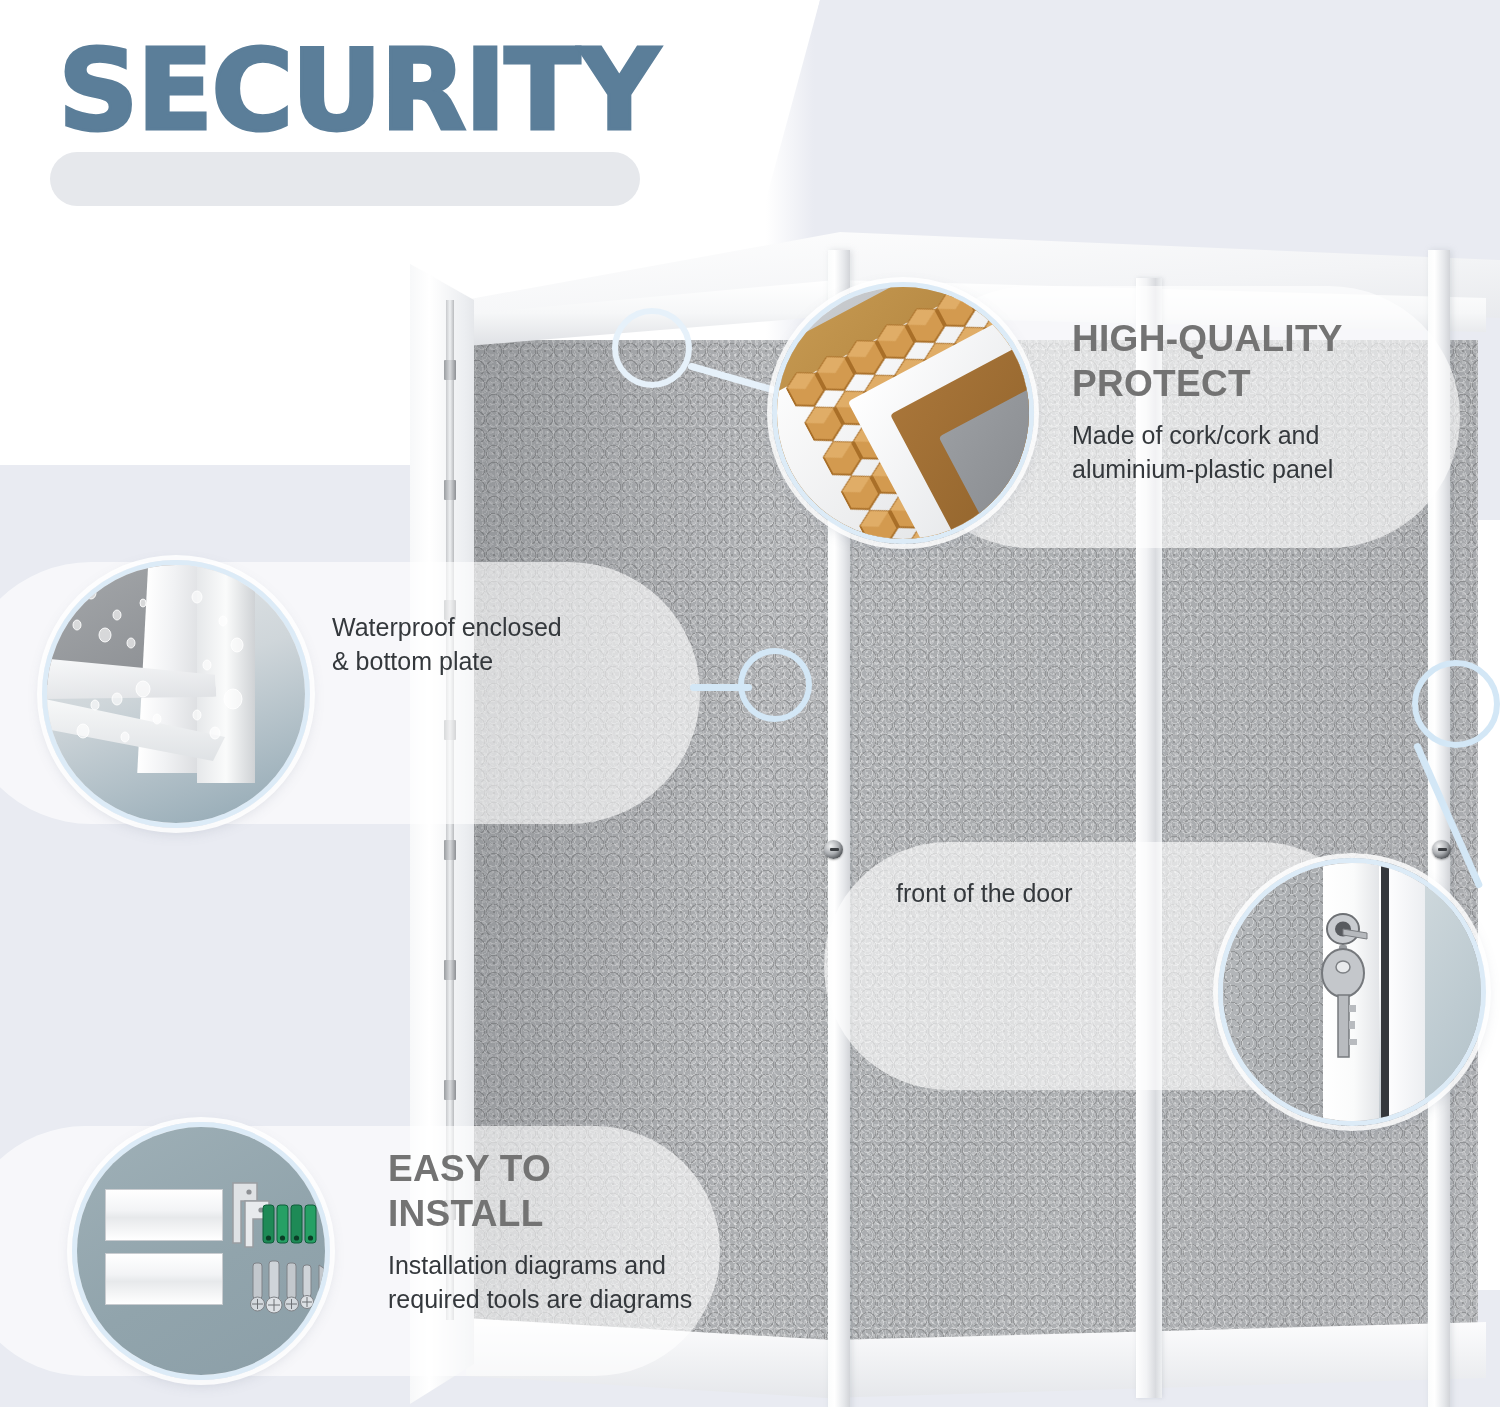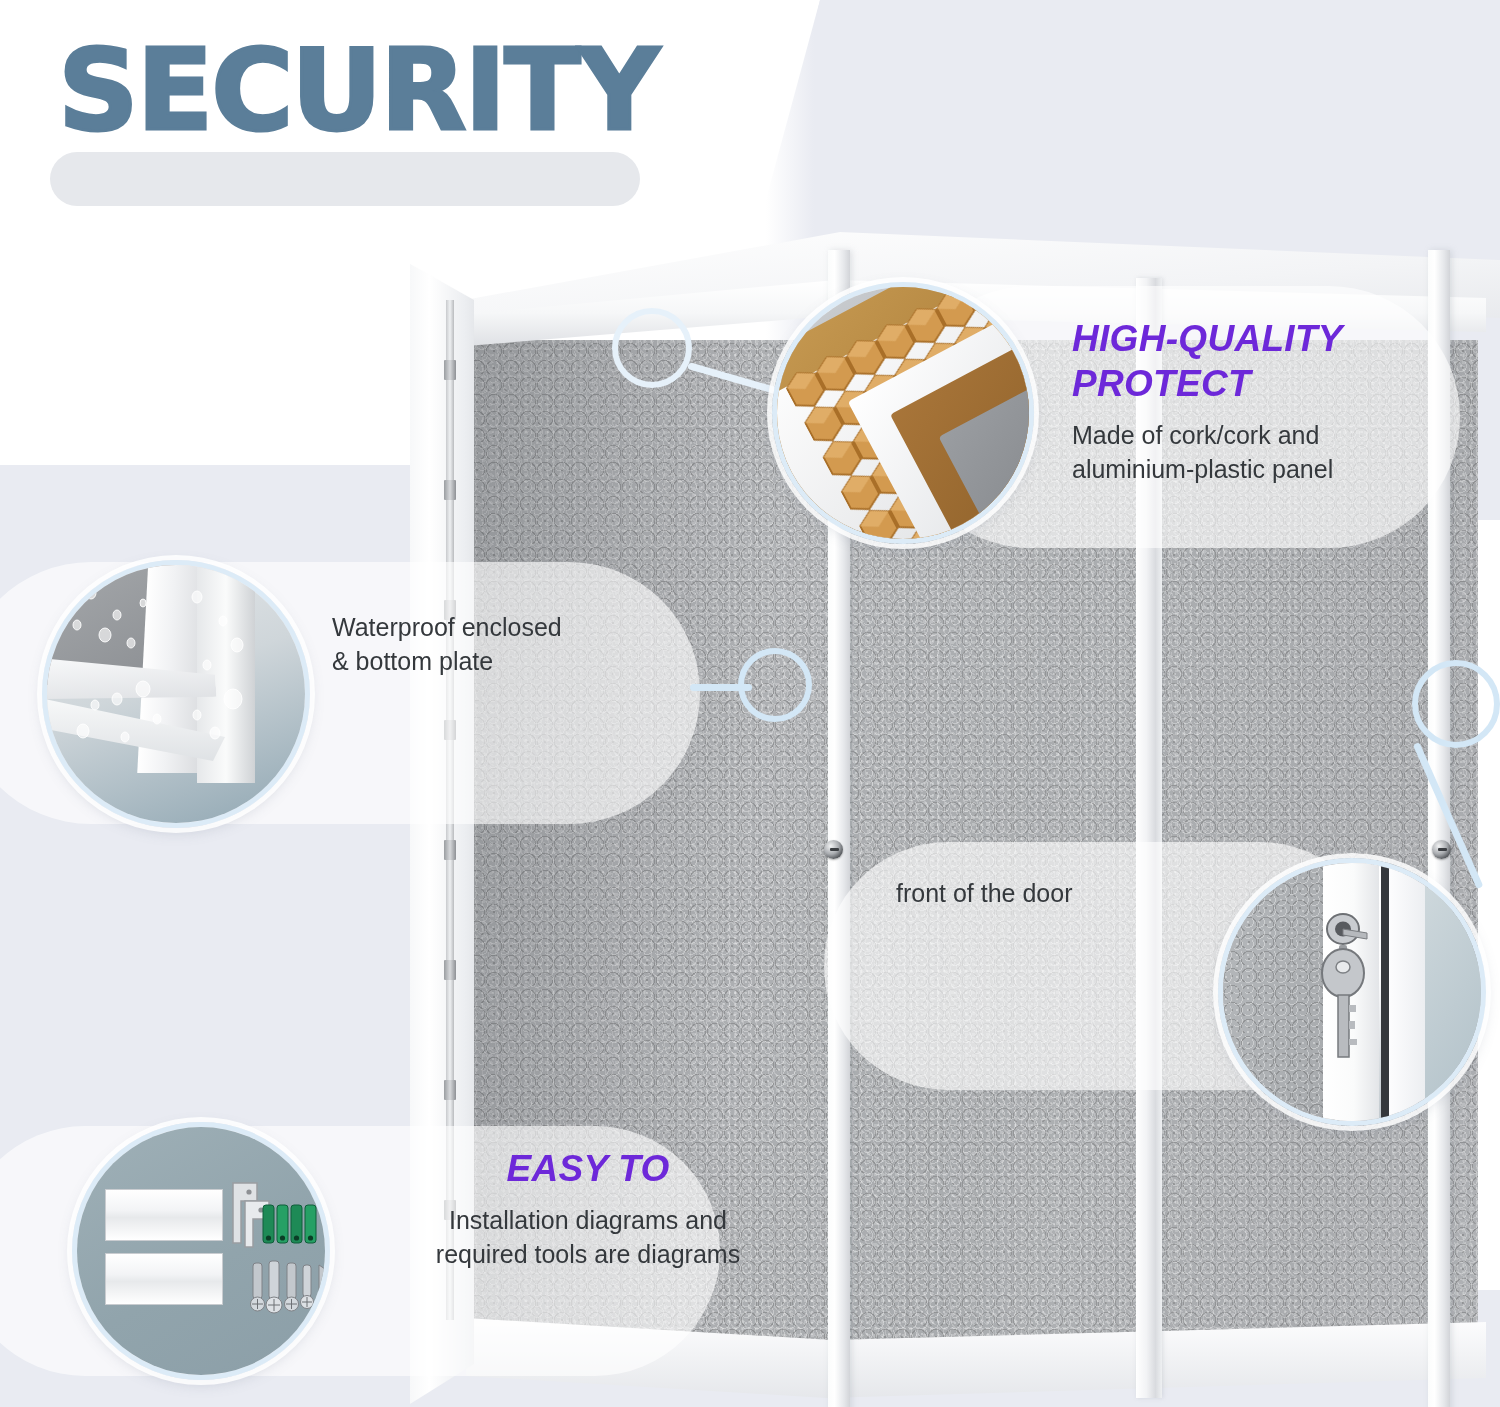"HIGH-QUALITY" .head { color: #6d28d9 -> #737373; font-style: italic -> none }
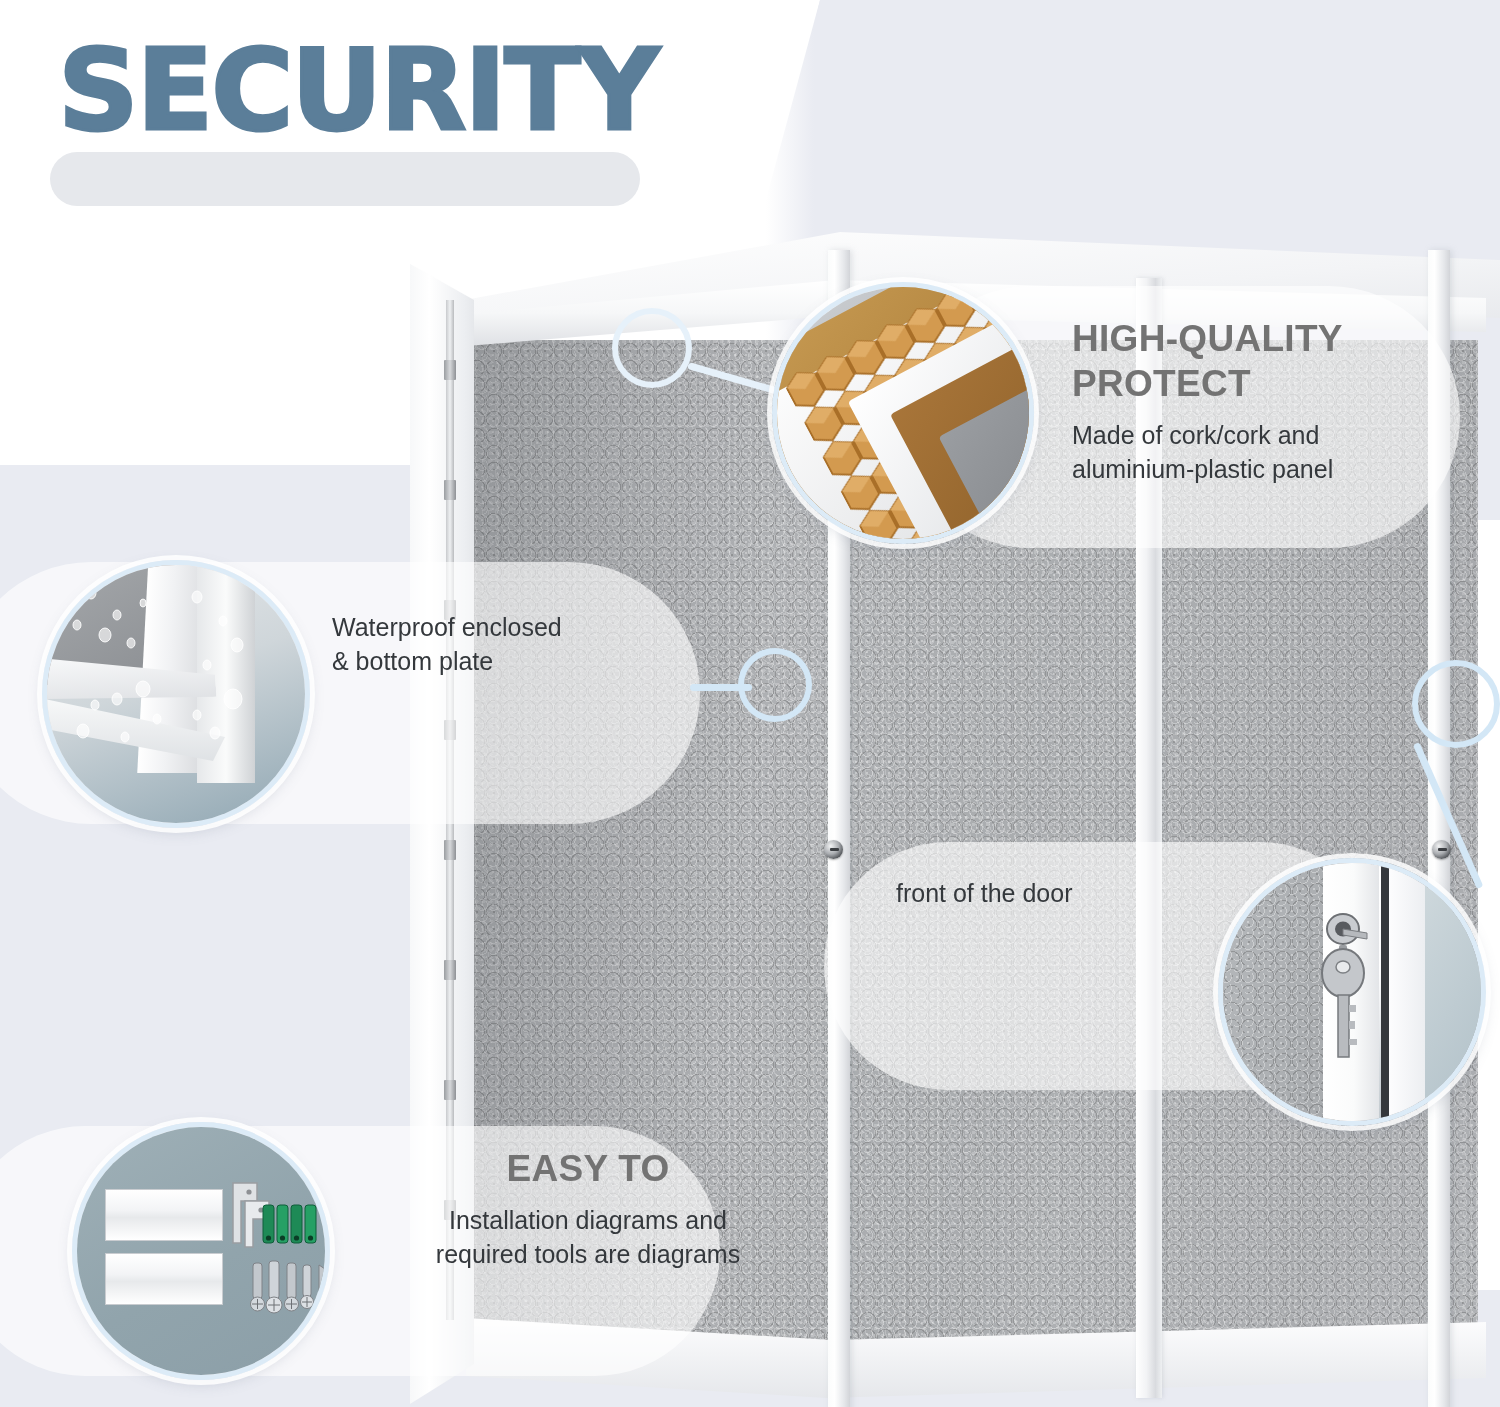"EASY TO" div.txtblock { text-align: center -> none }
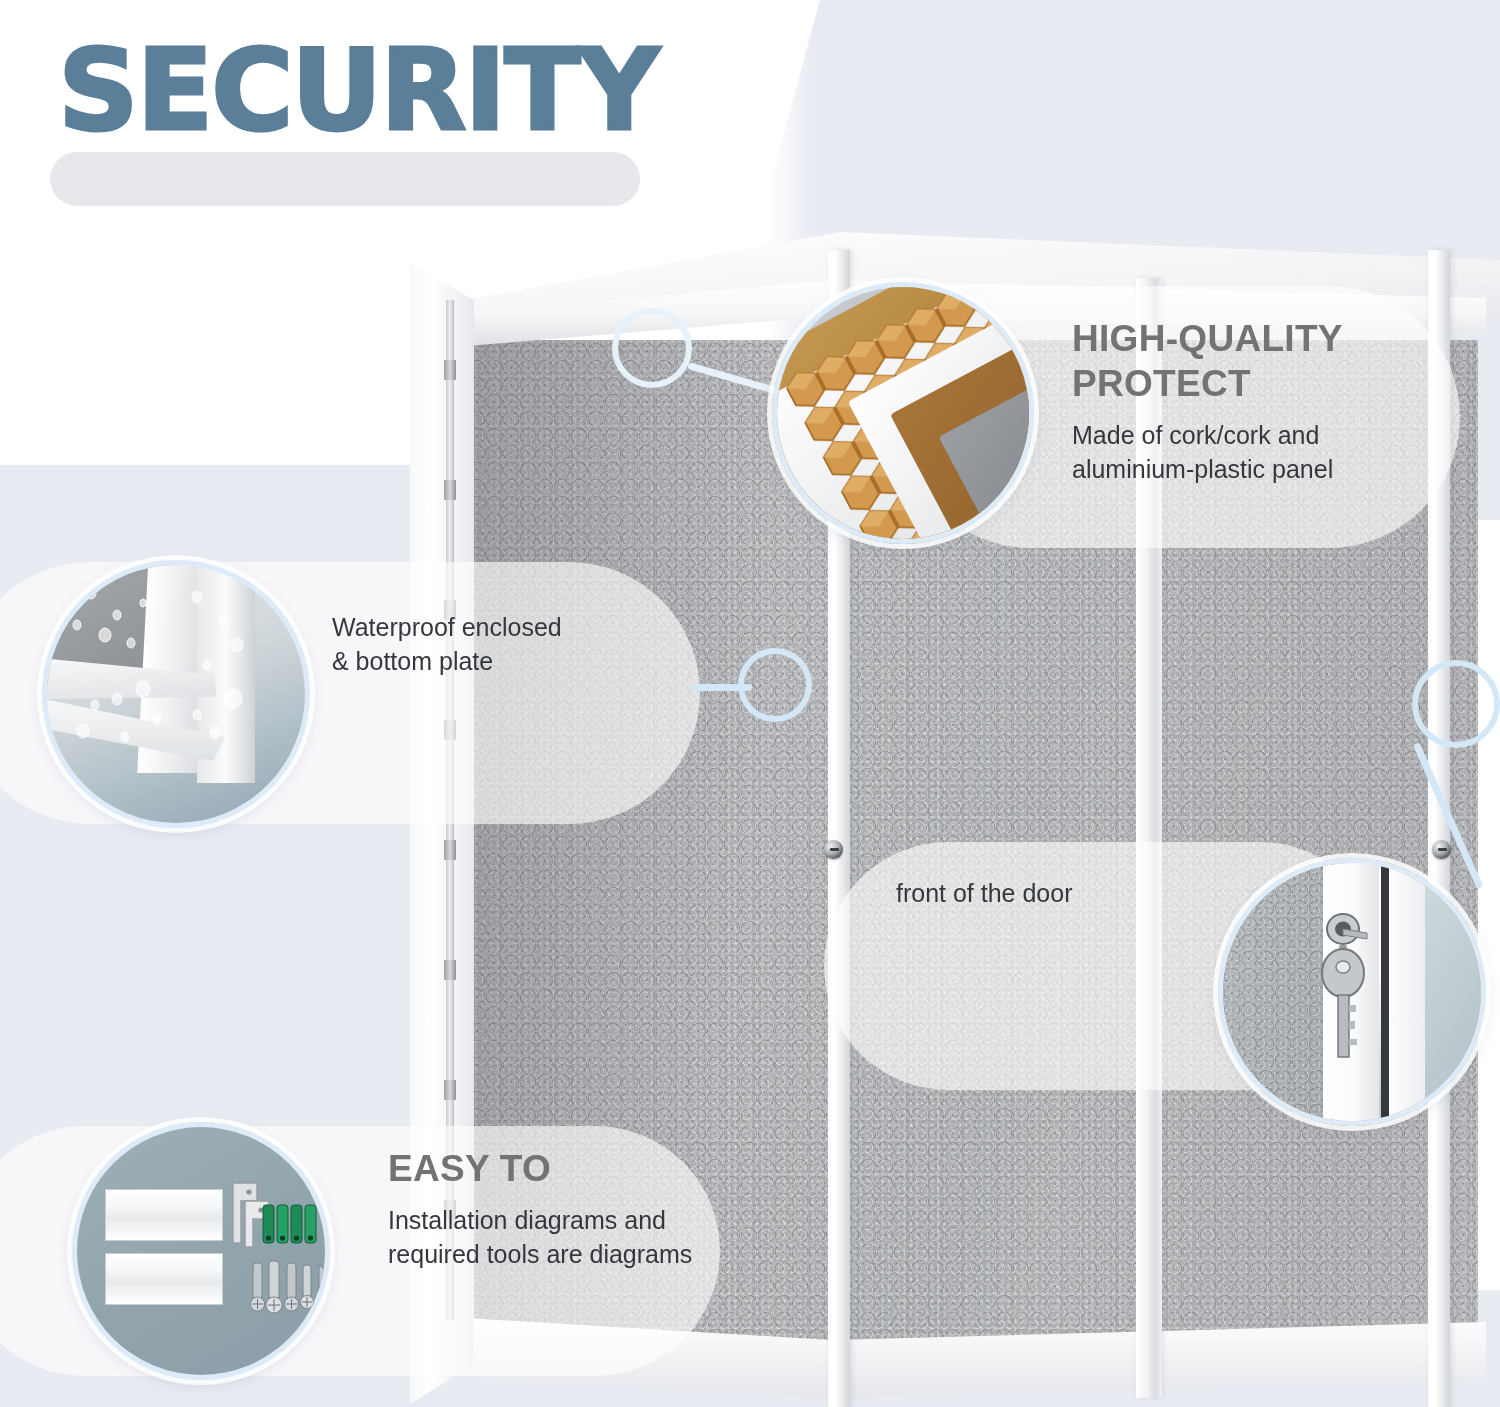"INSTALL" div { html: none -> <div>INSTALL</div> }
